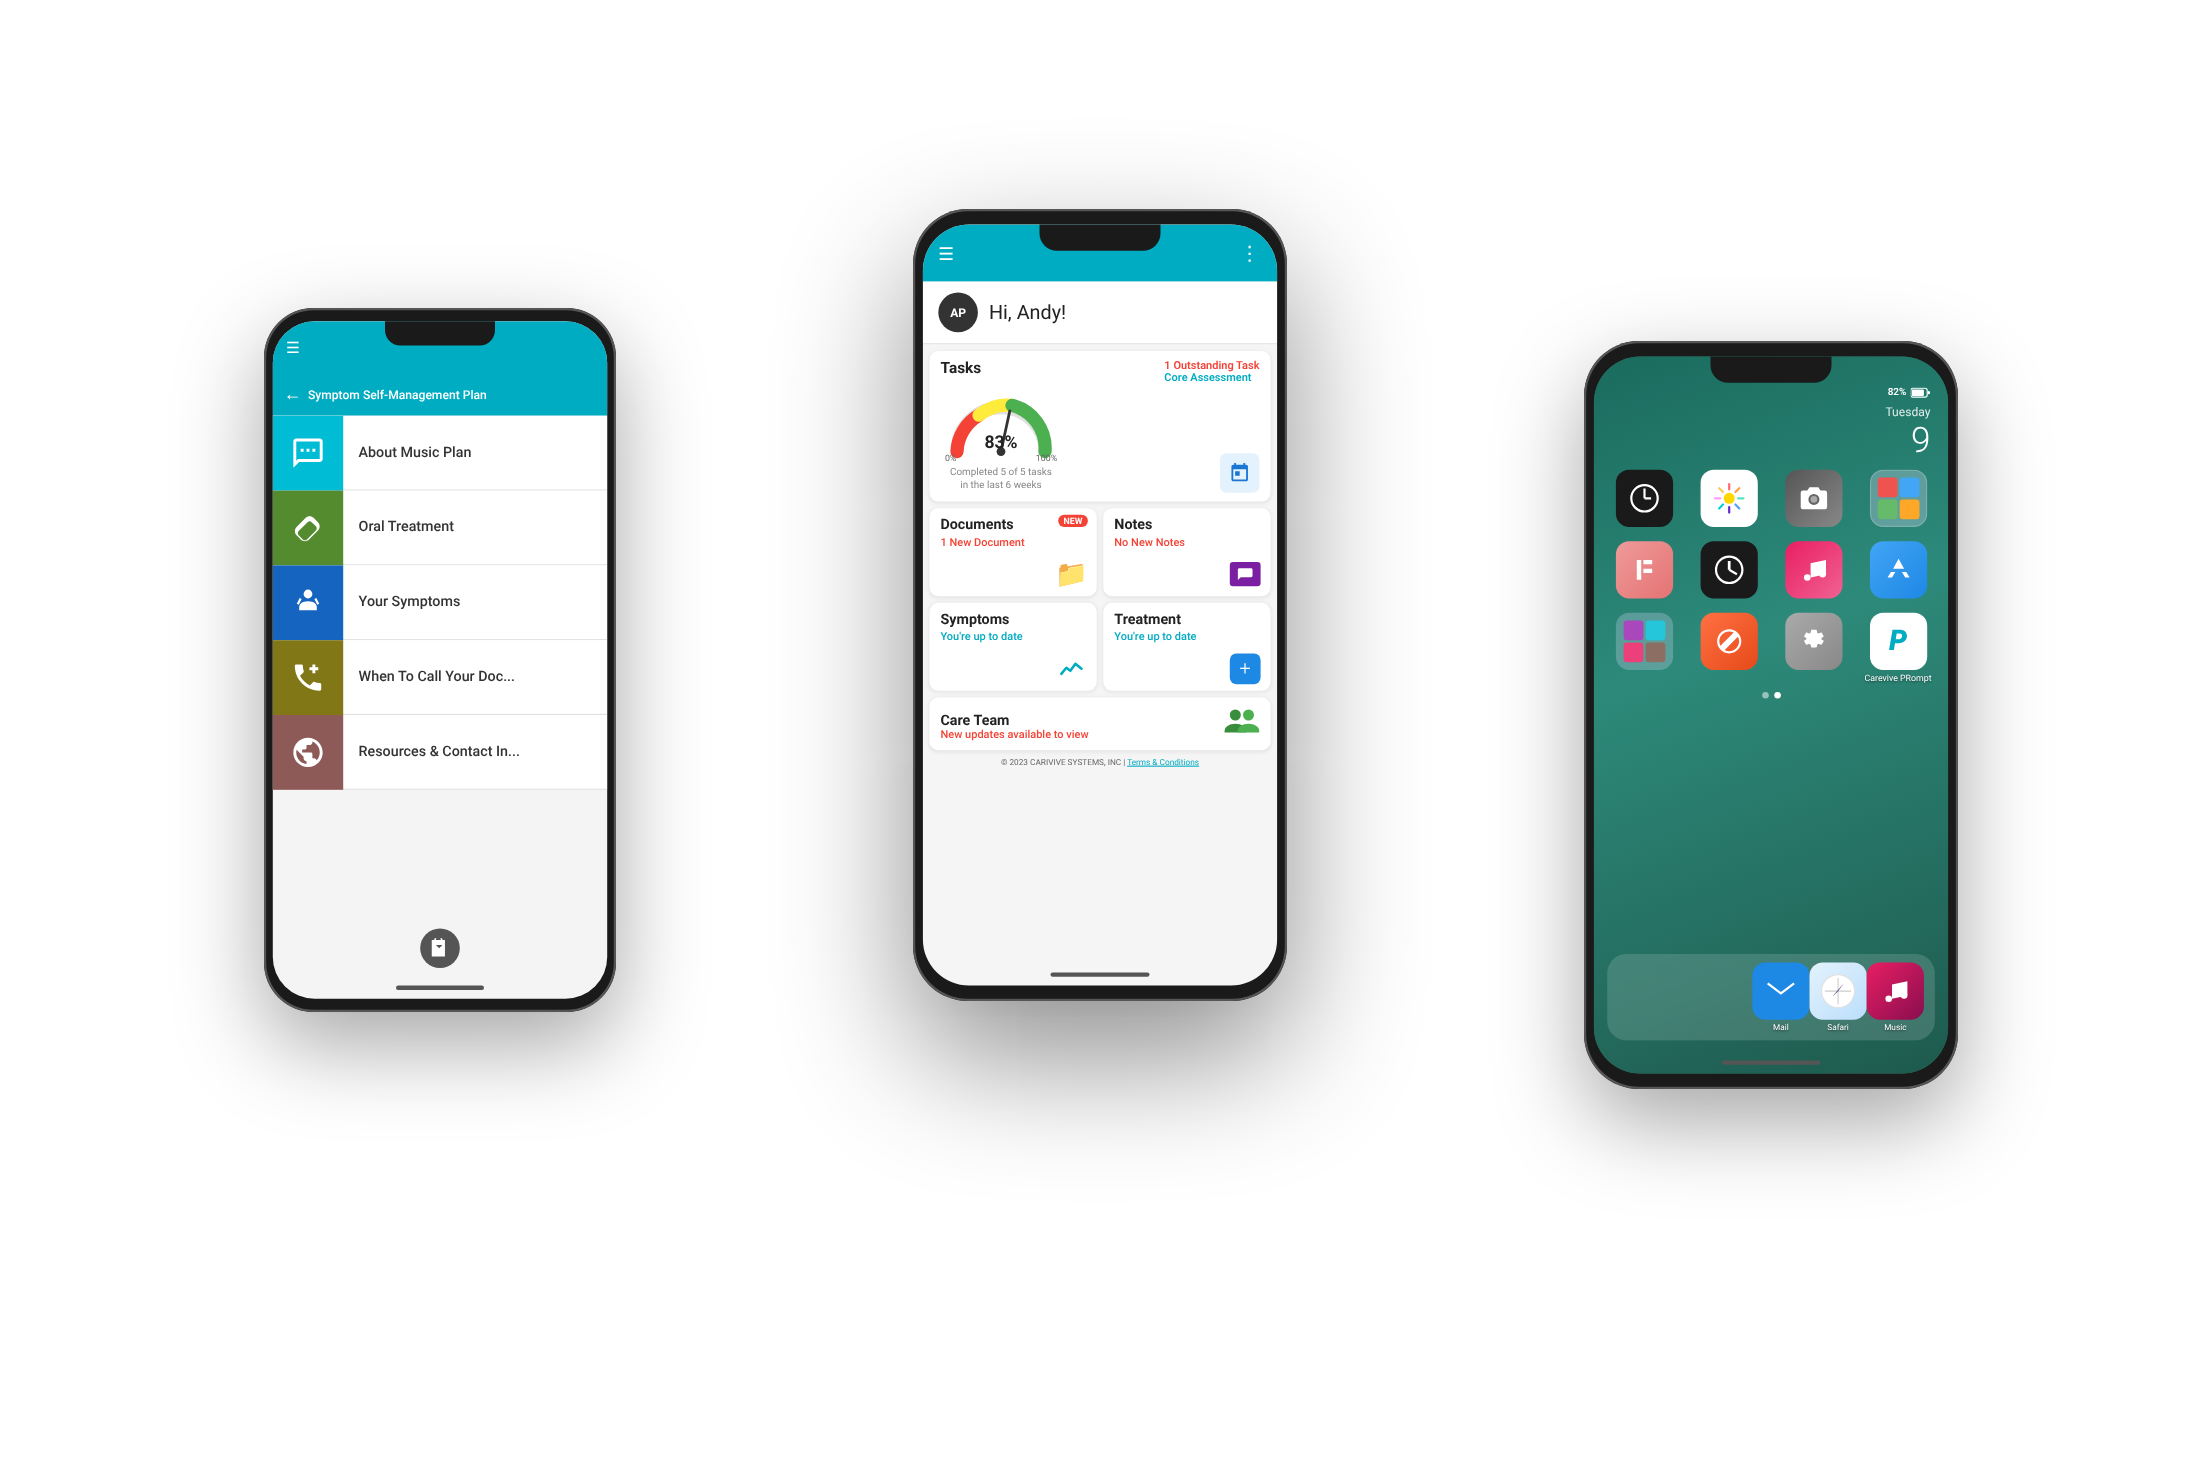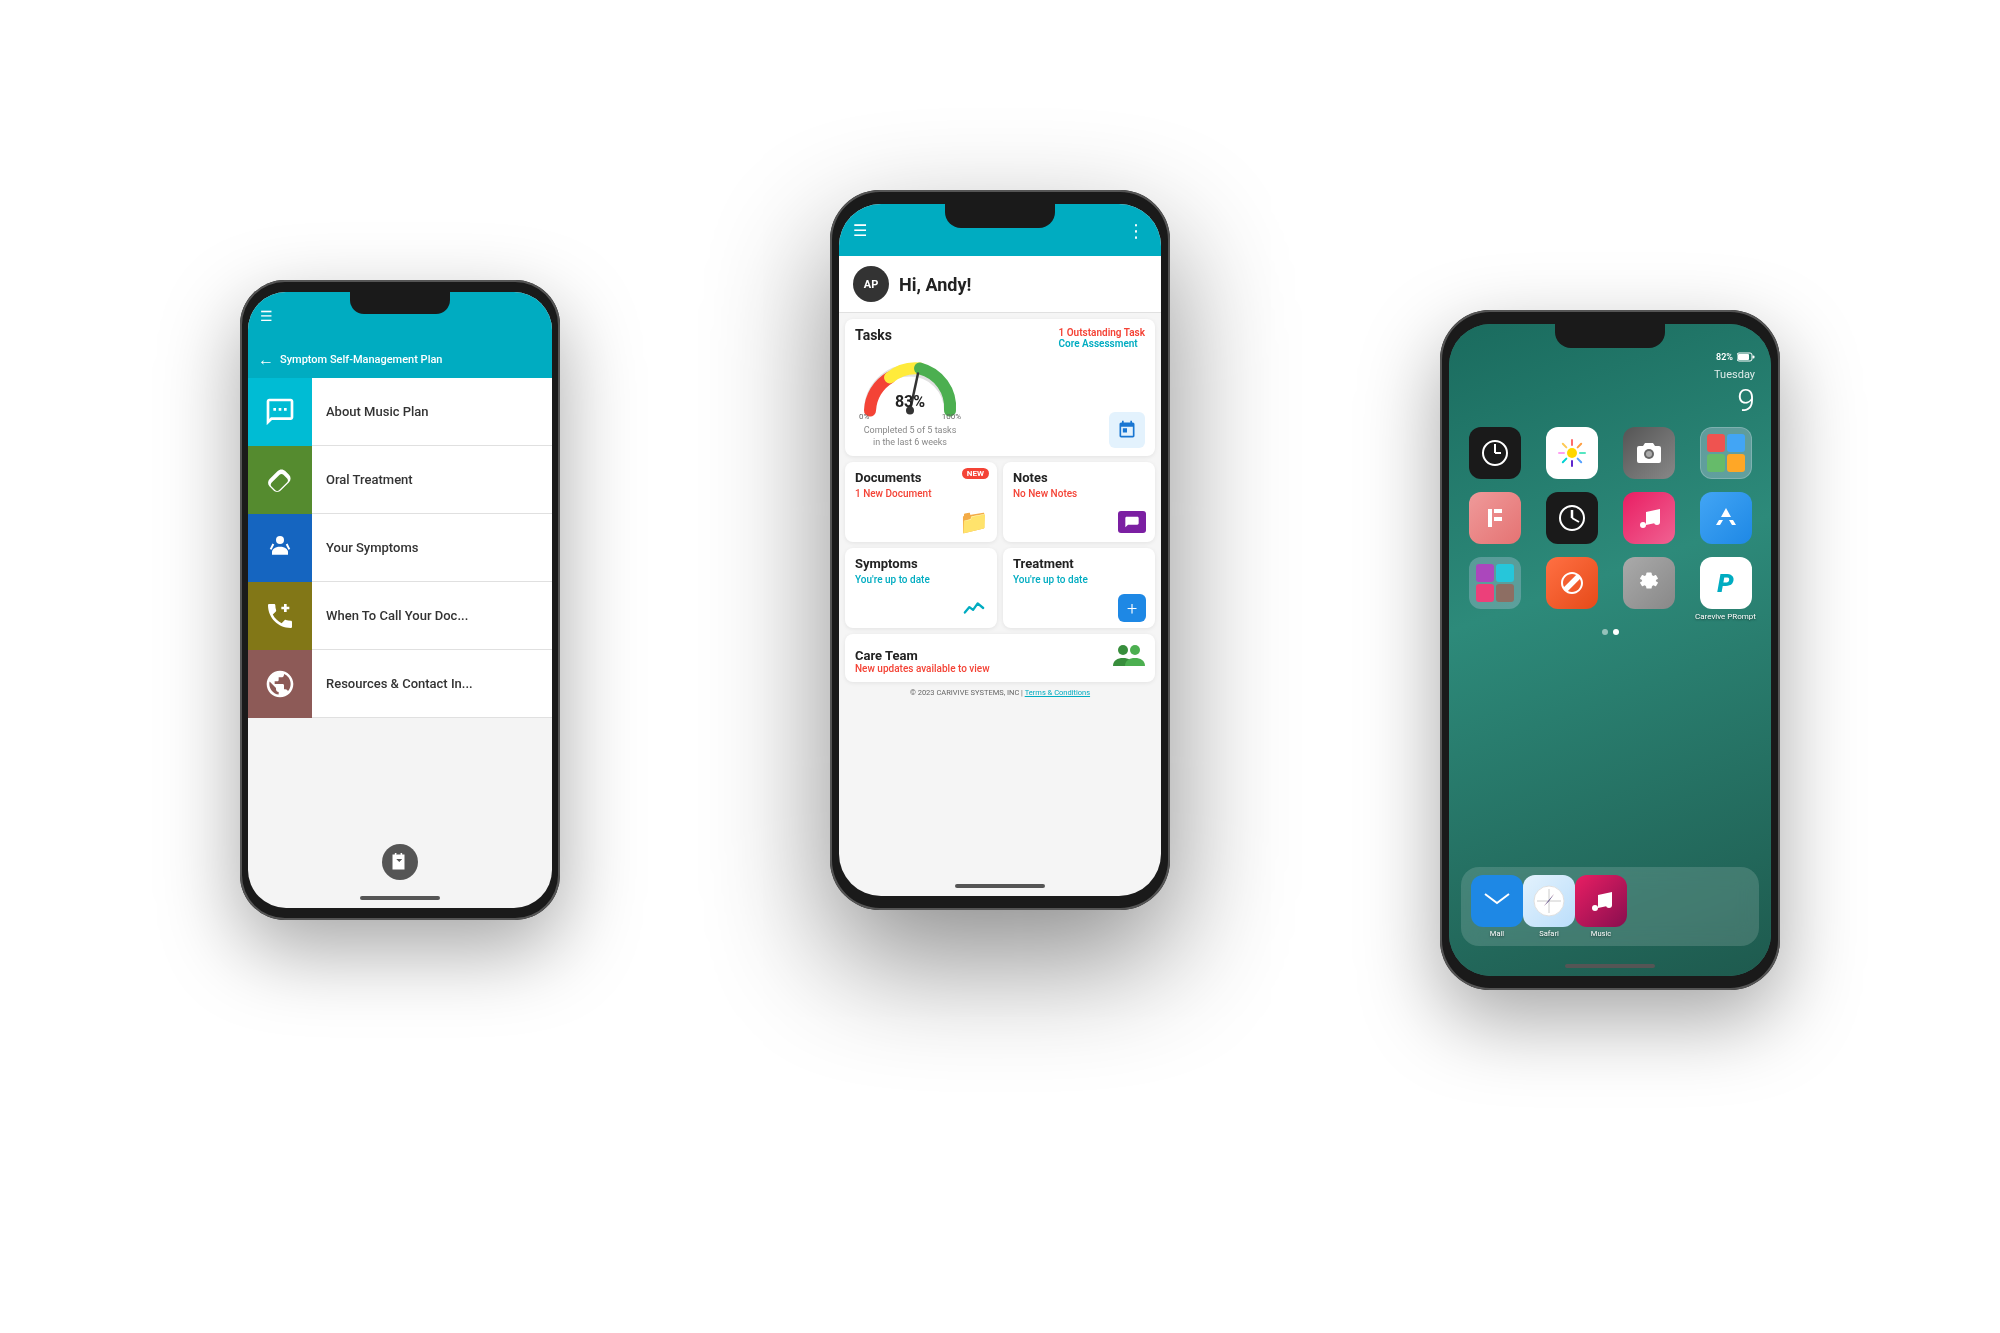"Hi, Andy!" .greeting-text { font-weight: 700 -> 400 }
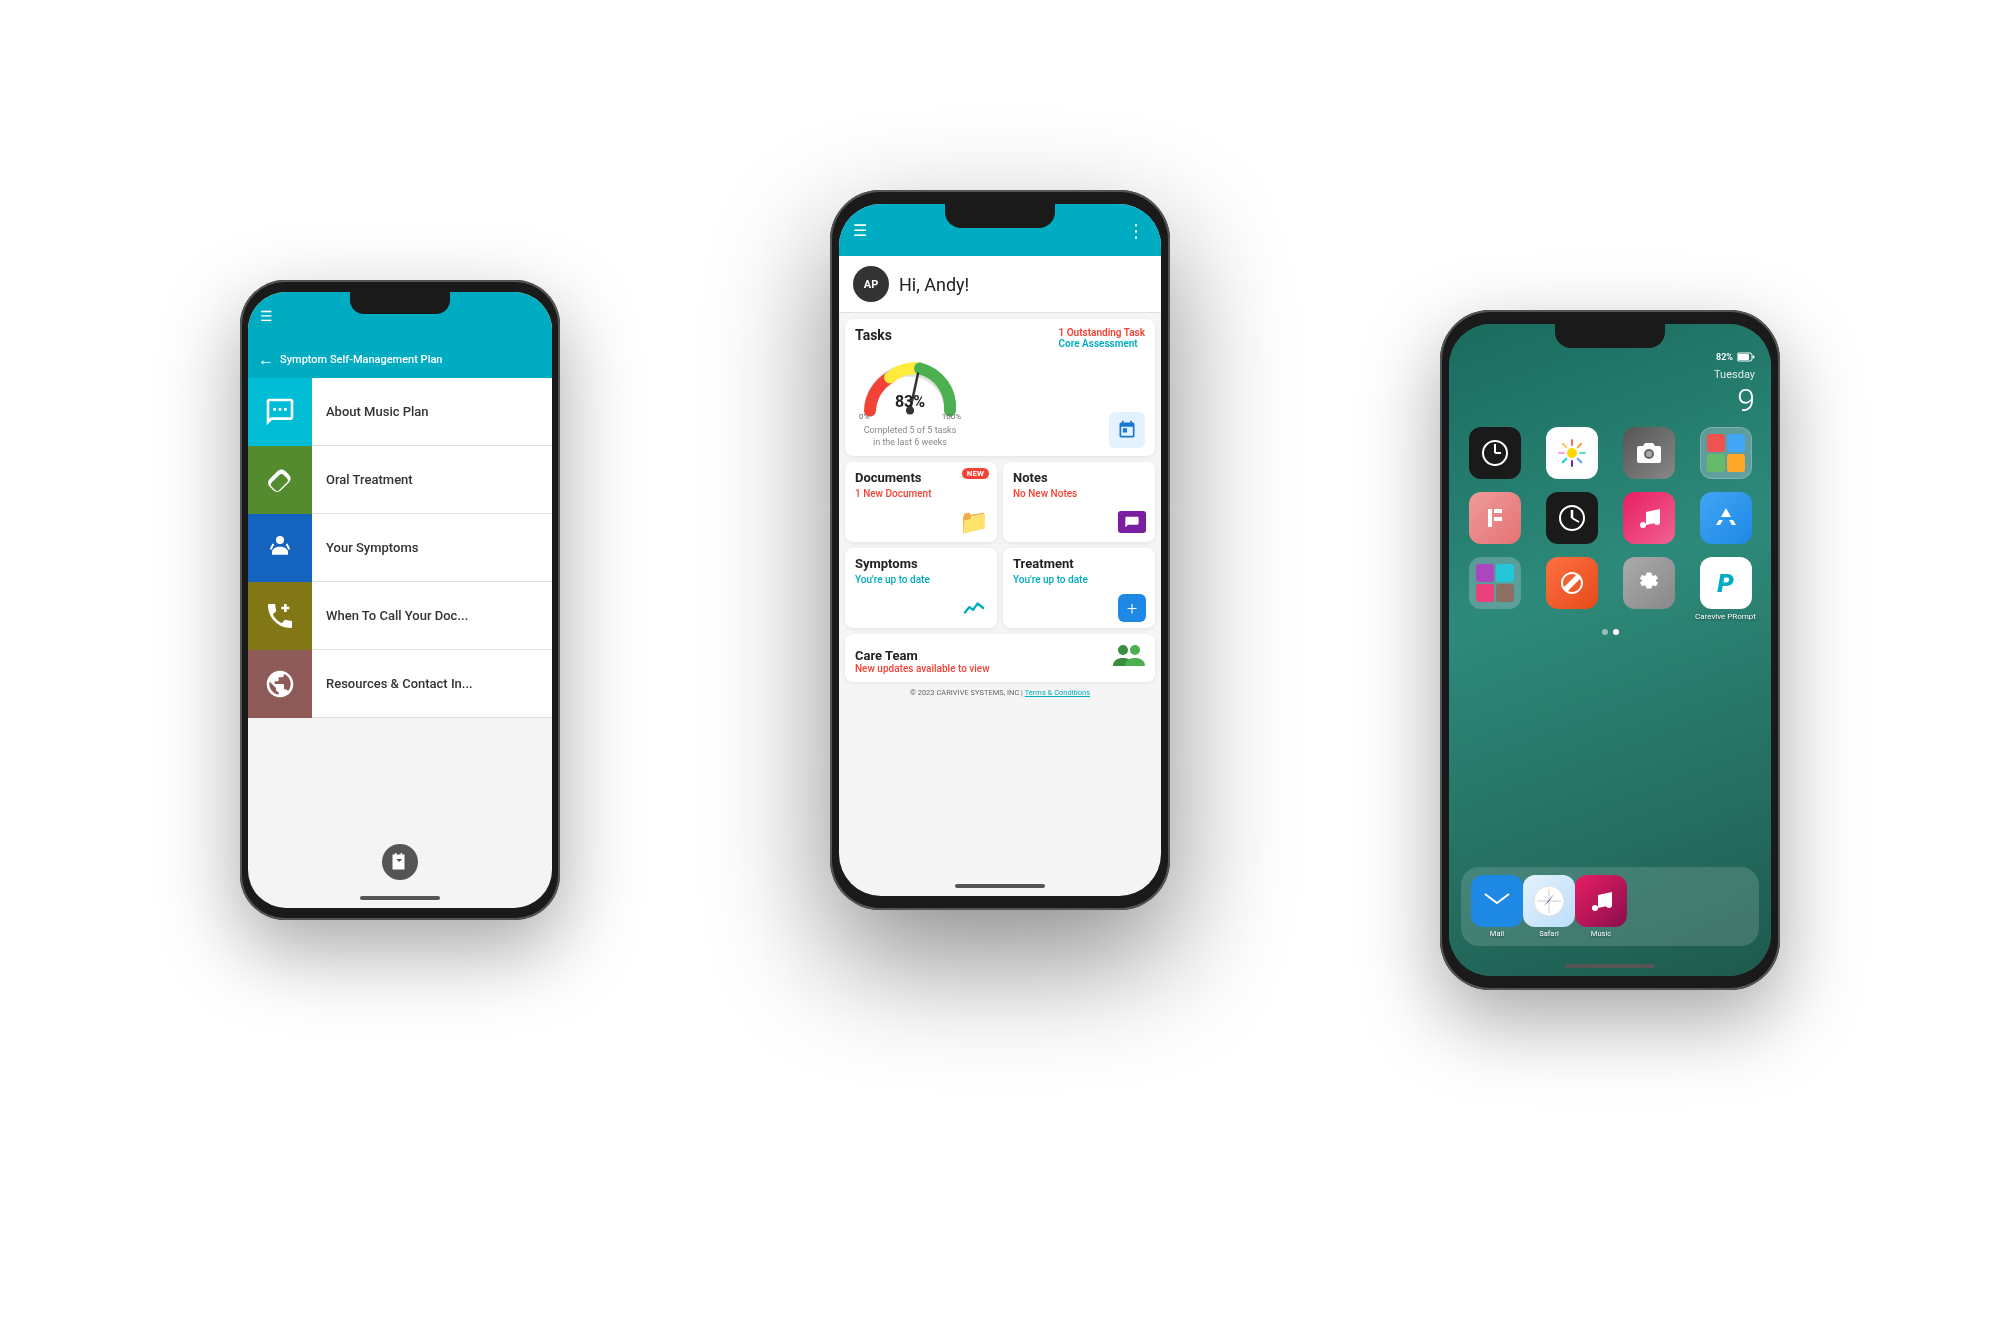"Mail" .ios-dock { justify-content: flex-start -> flex-end }
